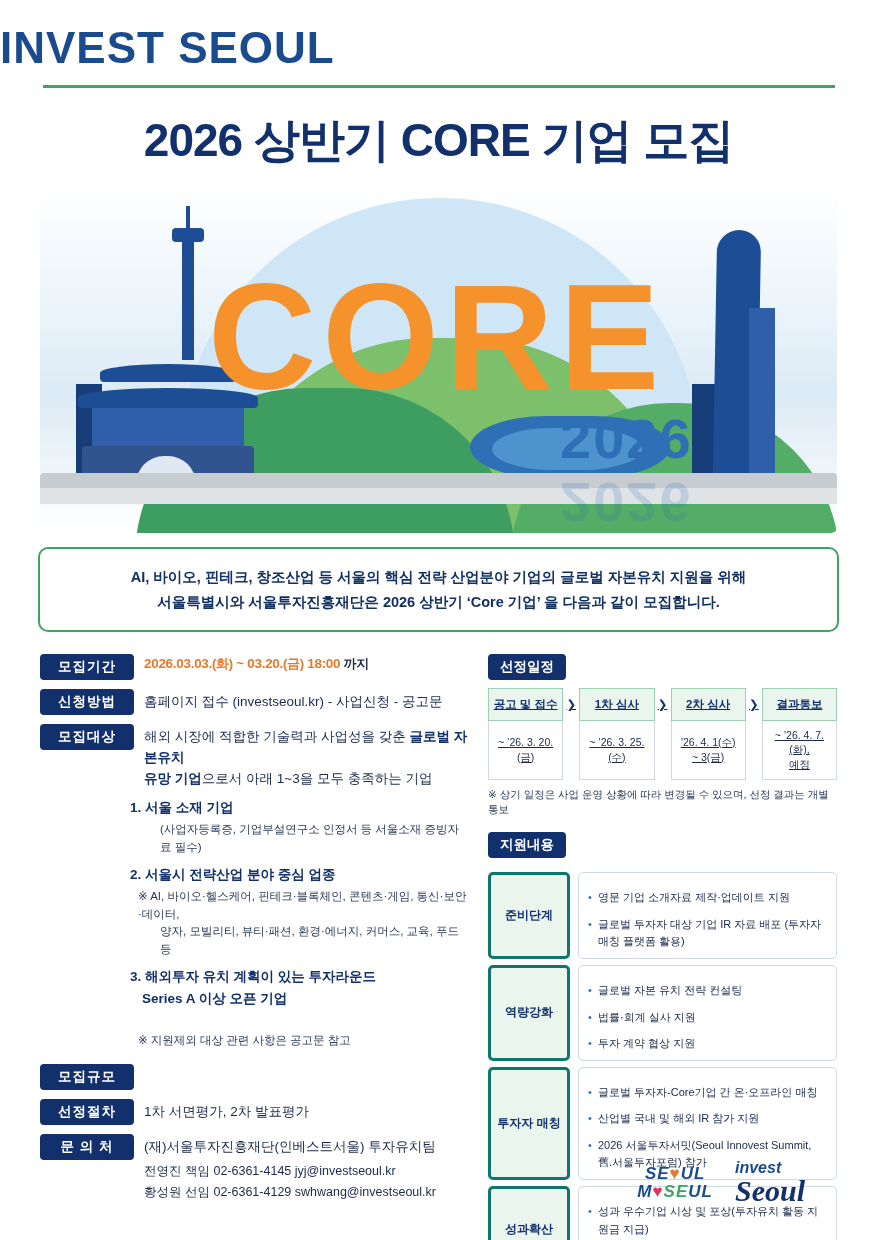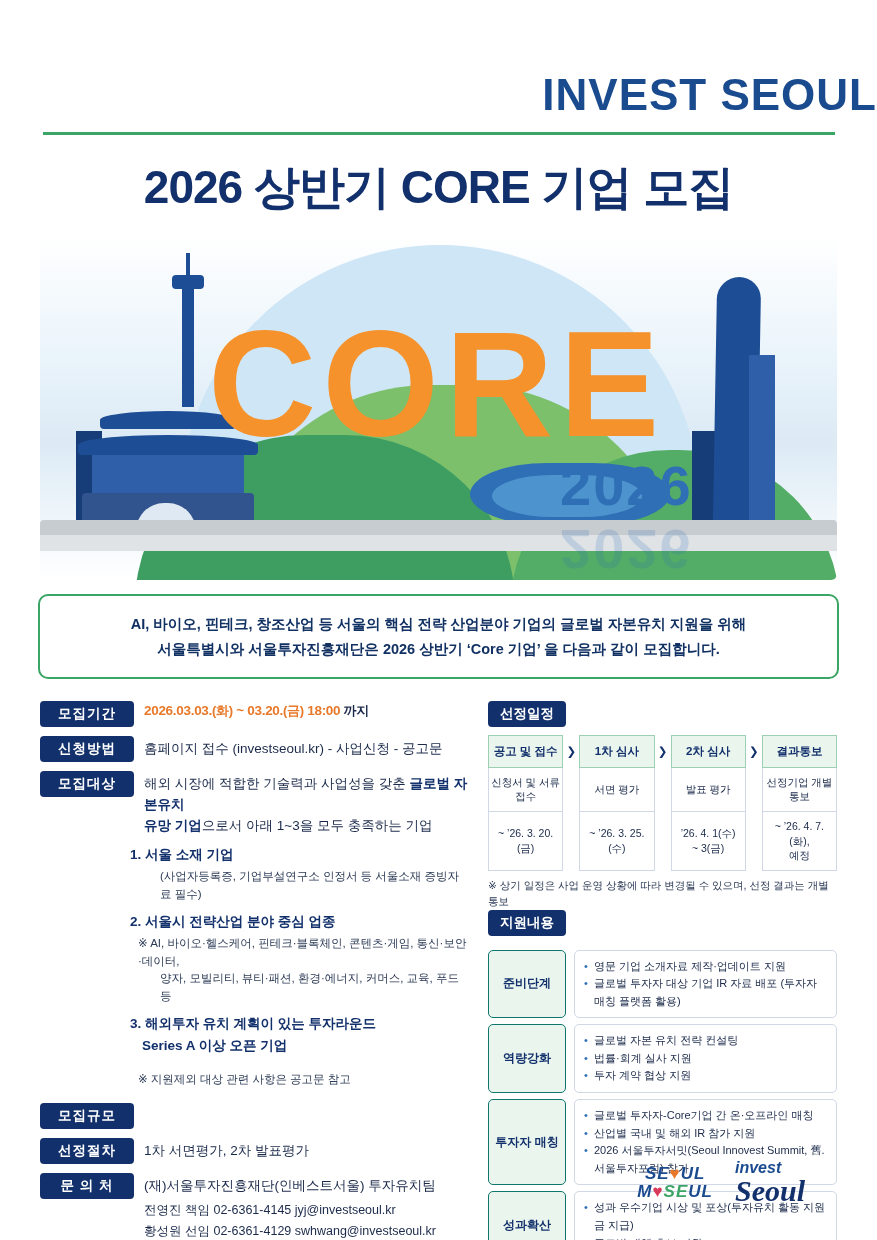"INVEST SEOUL" .brand-title { padding-top: 72px -> 25px; text-align: right -> left }
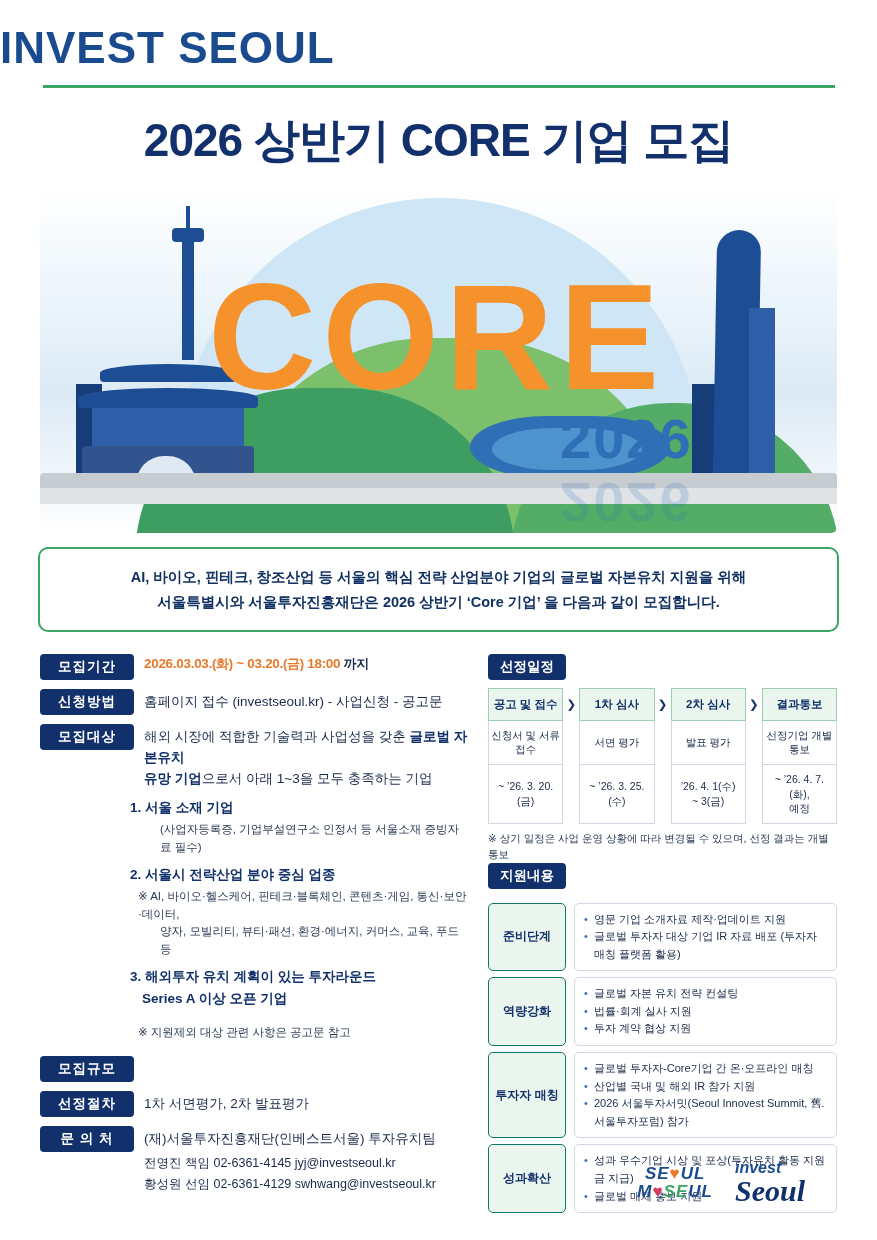"공고 및 접수" .sched { text-decoration: none -> underline }
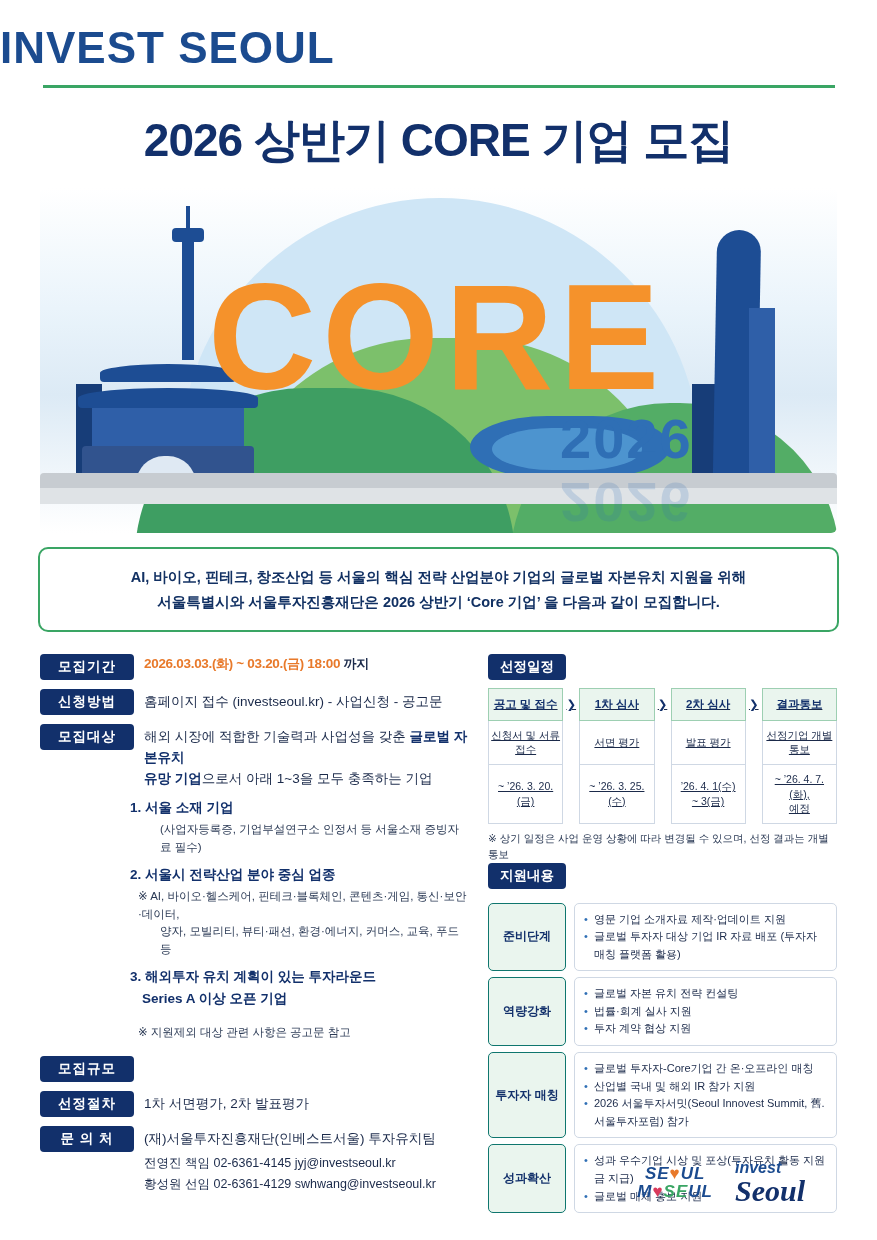"신청서 및 서류접수" tr { html: <tr> <td>신청서 및 서류접수</td> <td></td> <td>서면 평가</td> <td></td> <td>발표 평가</td> <td></td> <td>선정기업 개별 통보</td> </tr> -> none }
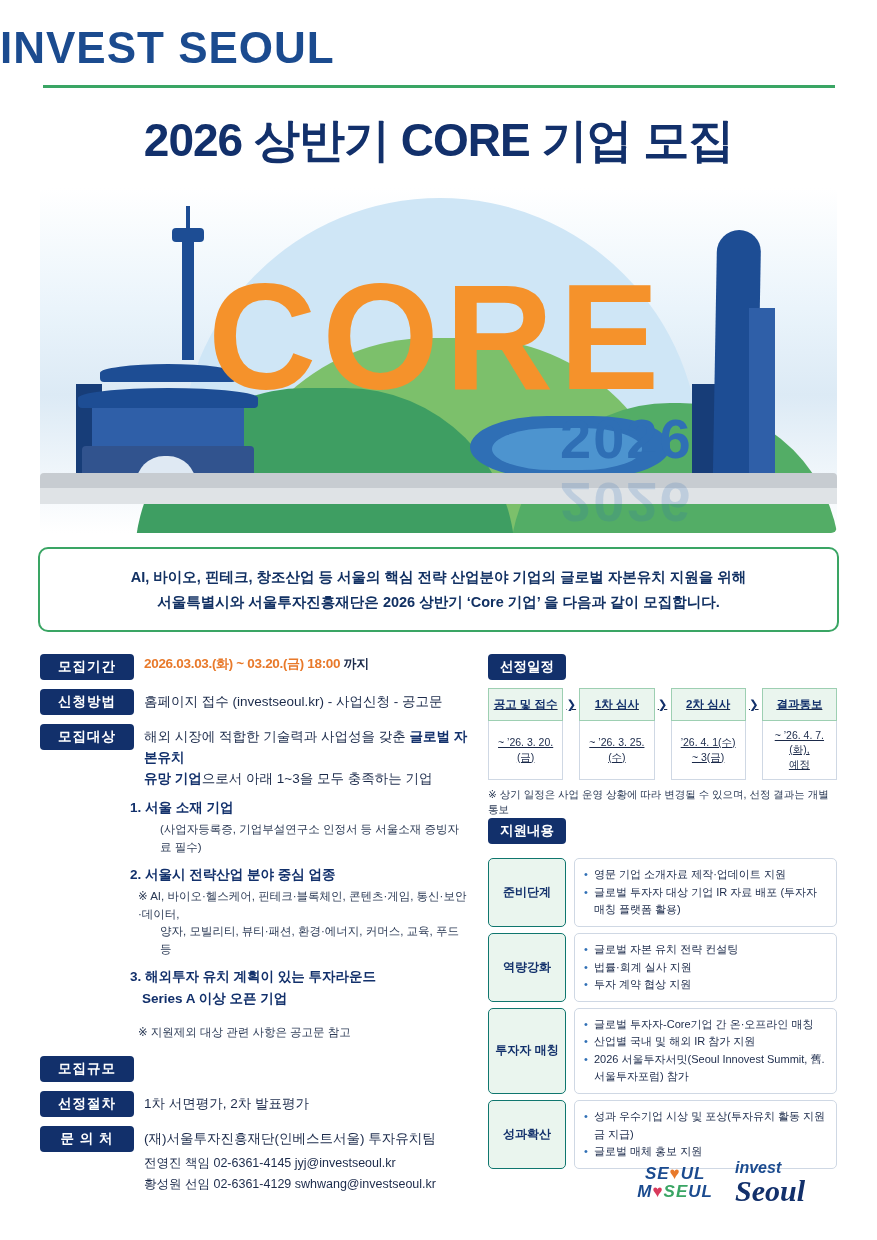"지원내용" div.sec-tag { margin-top: none -> 14px }
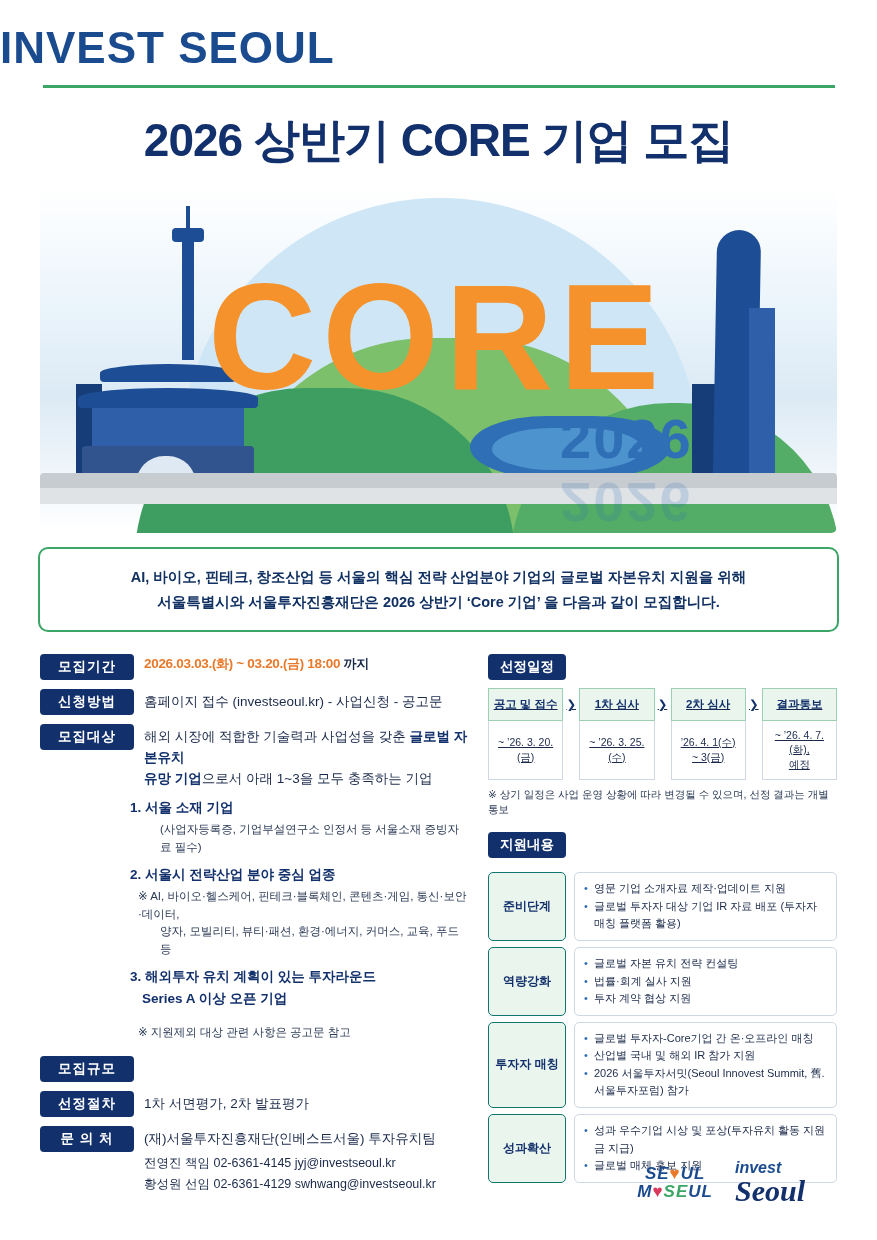"영문 기업 소개자료 제작·업데이트 지원" .support li { margin-top: none -> 9px }
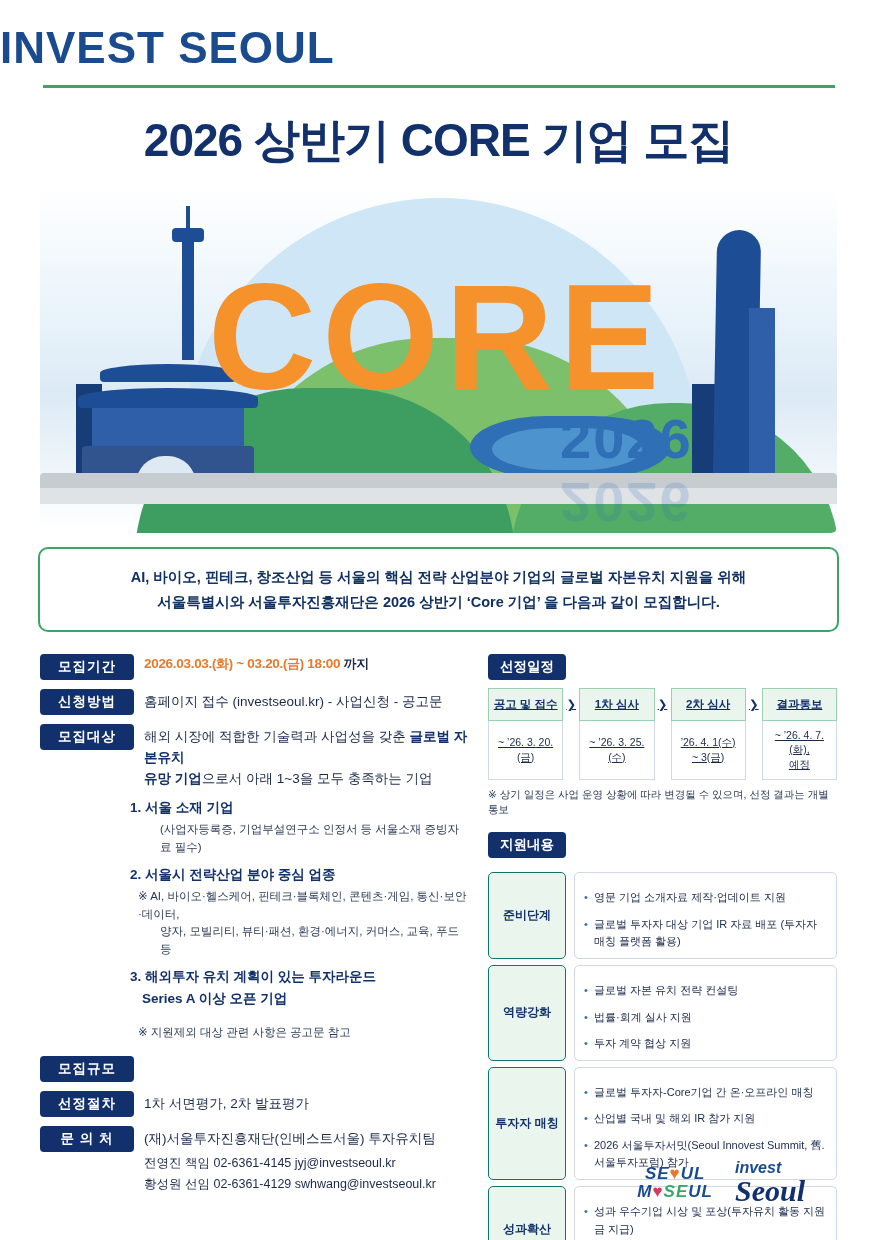"준비단계" .support td.label { border: 1px solid #0f766e -> 3px solid #0f766e }
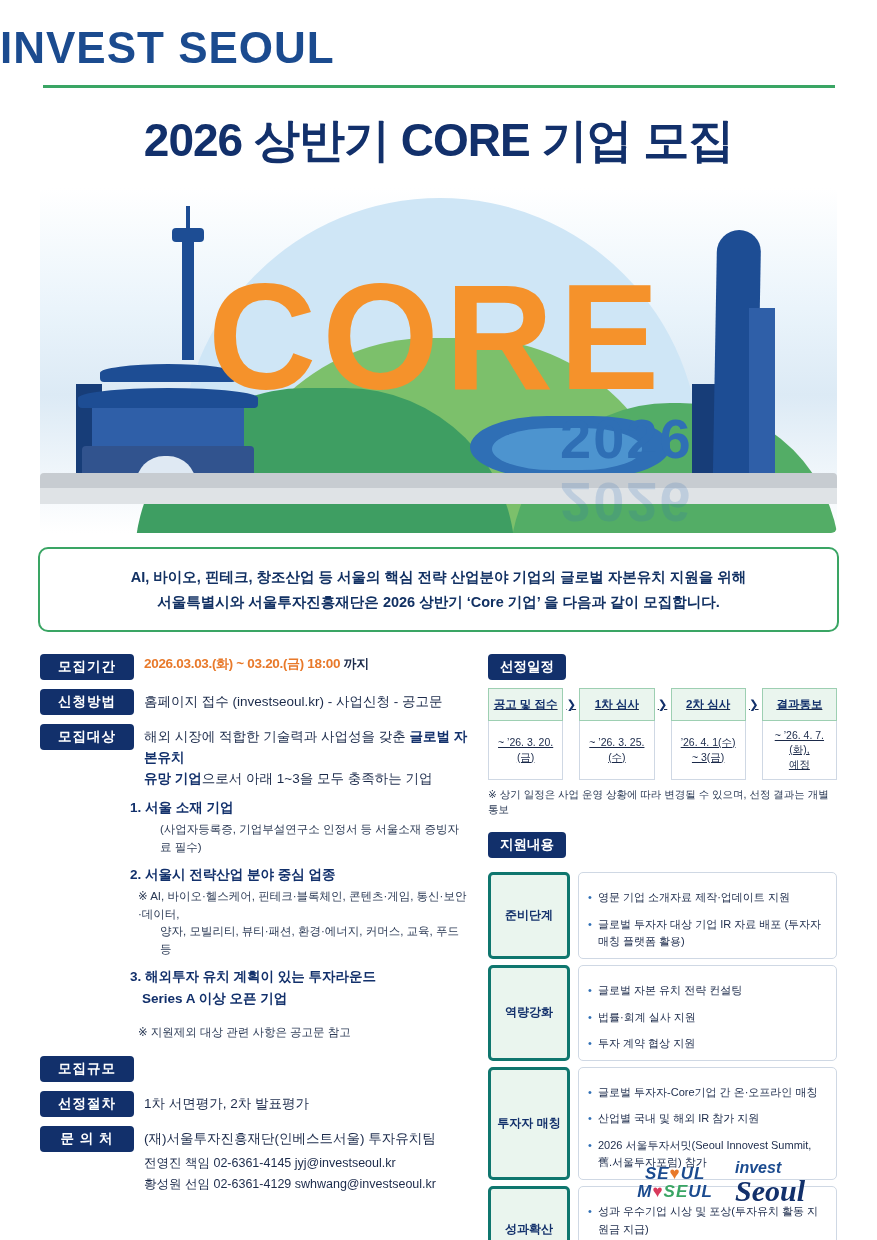"※ 지원제외 대상 관련 사항은" div.note { margin-top: 16px -> 24px }
